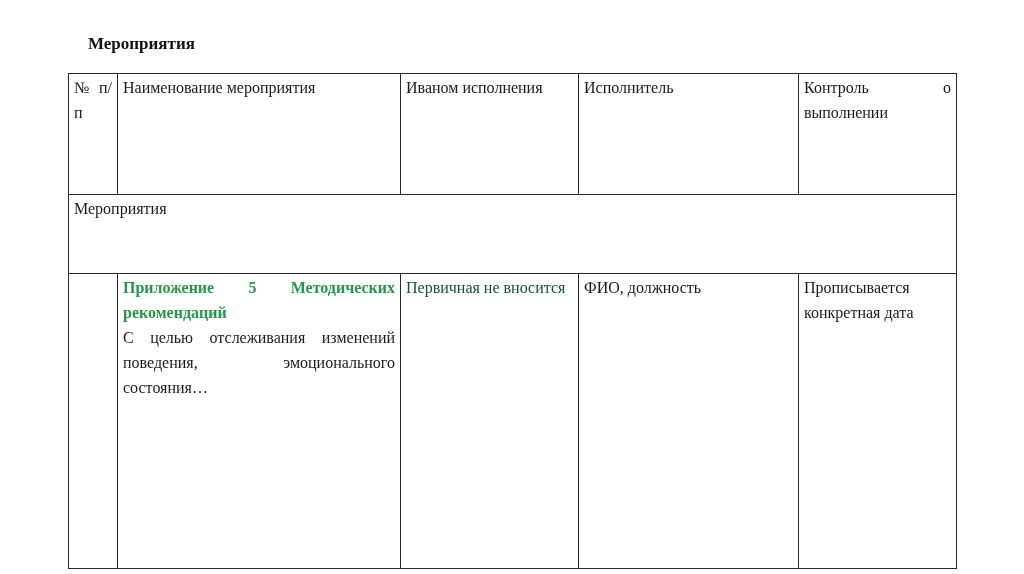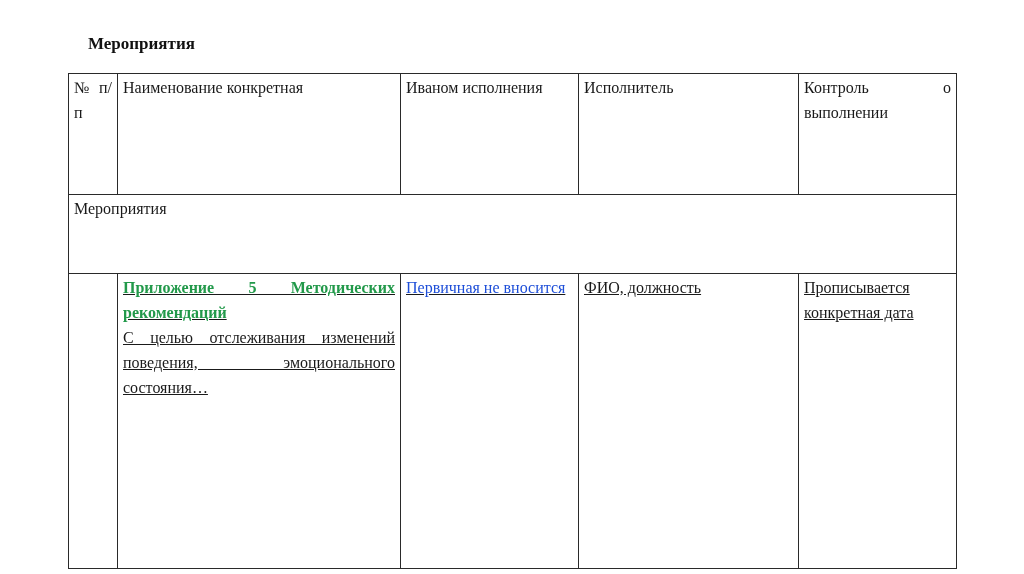"Наименование конкретная" td { text: конкретная -> мероприятия }
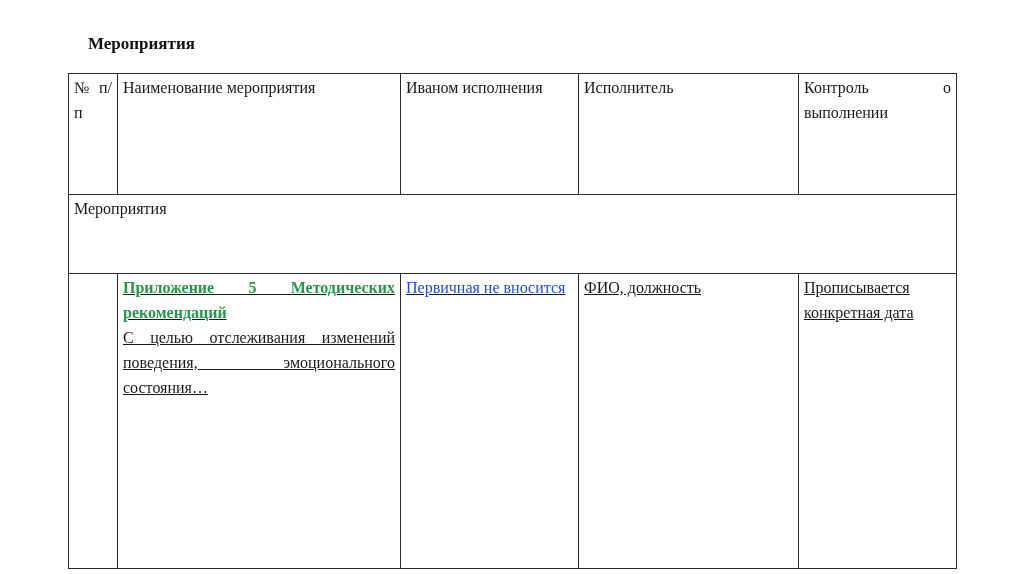"Приложение 5 Методических рекомендаций" tr.row-1 { text-decoration: underline -> none }
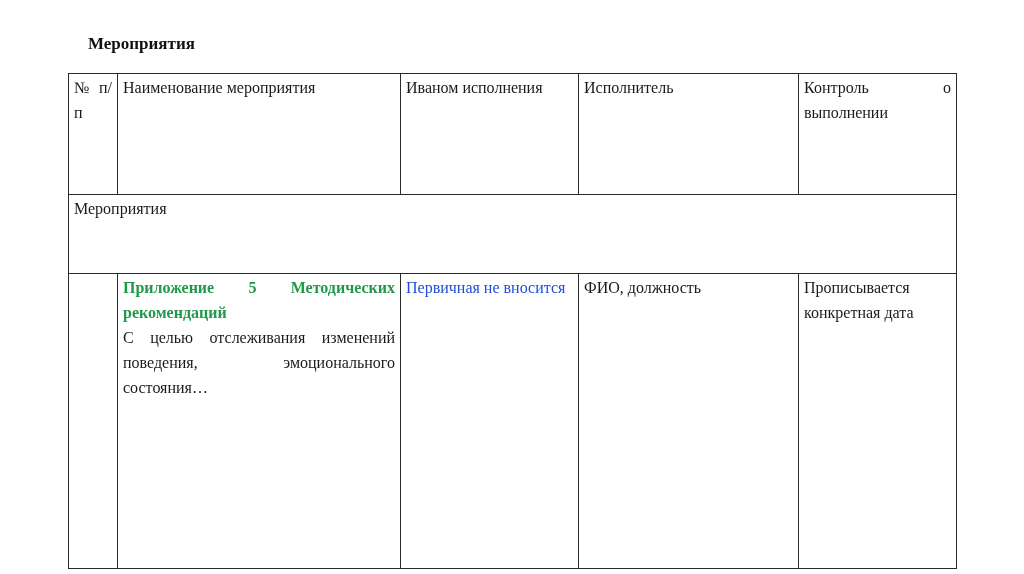"Первичная не вносится" .red { color: #1d4ed8 -> #14532d }
